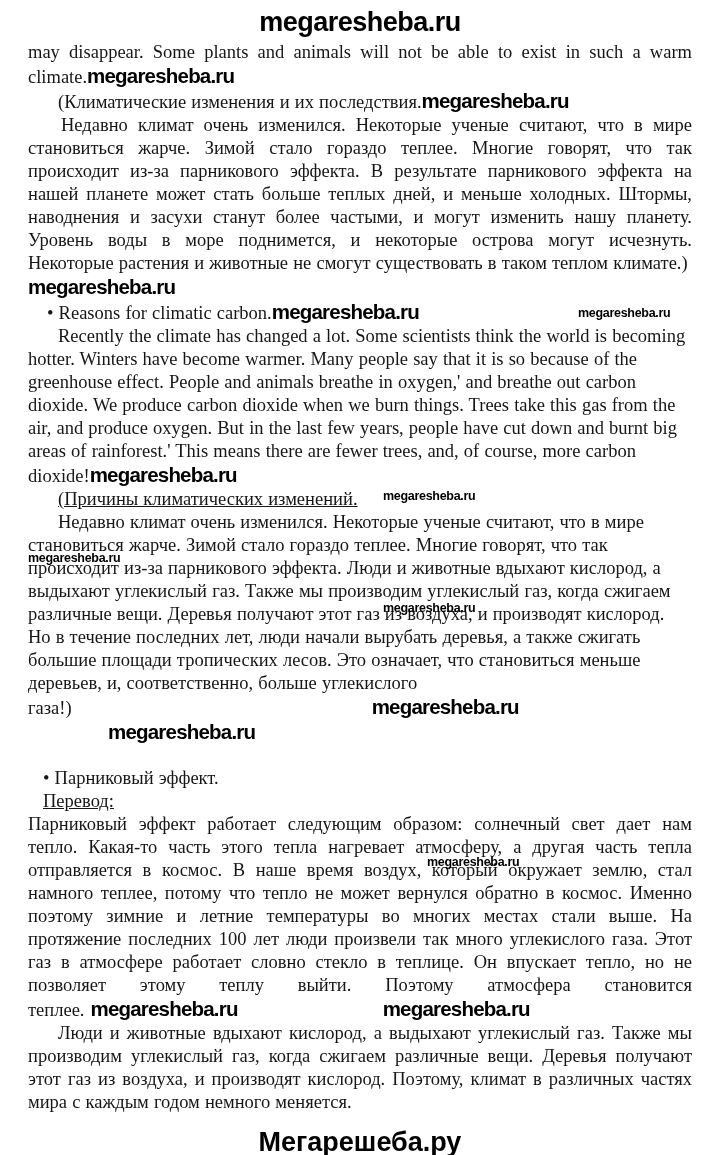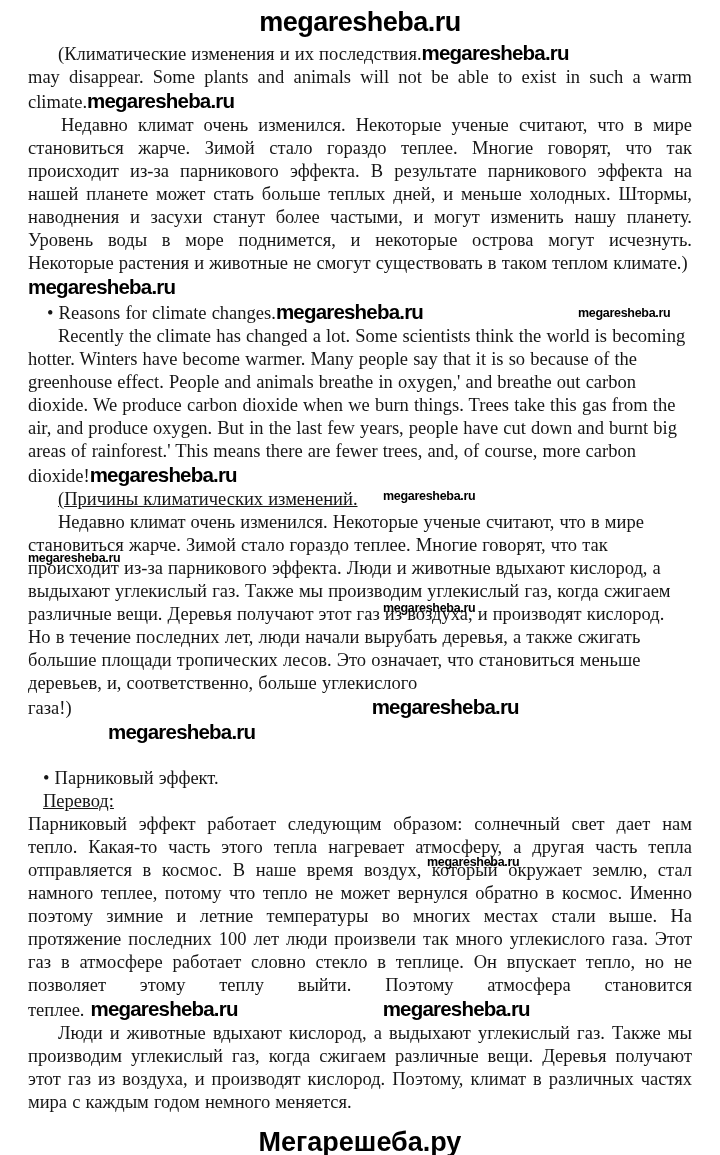"(Климатические изменения и их" div.p { order: before "may disappear. Some plants and" -> after "may disappear. Some plants and" }
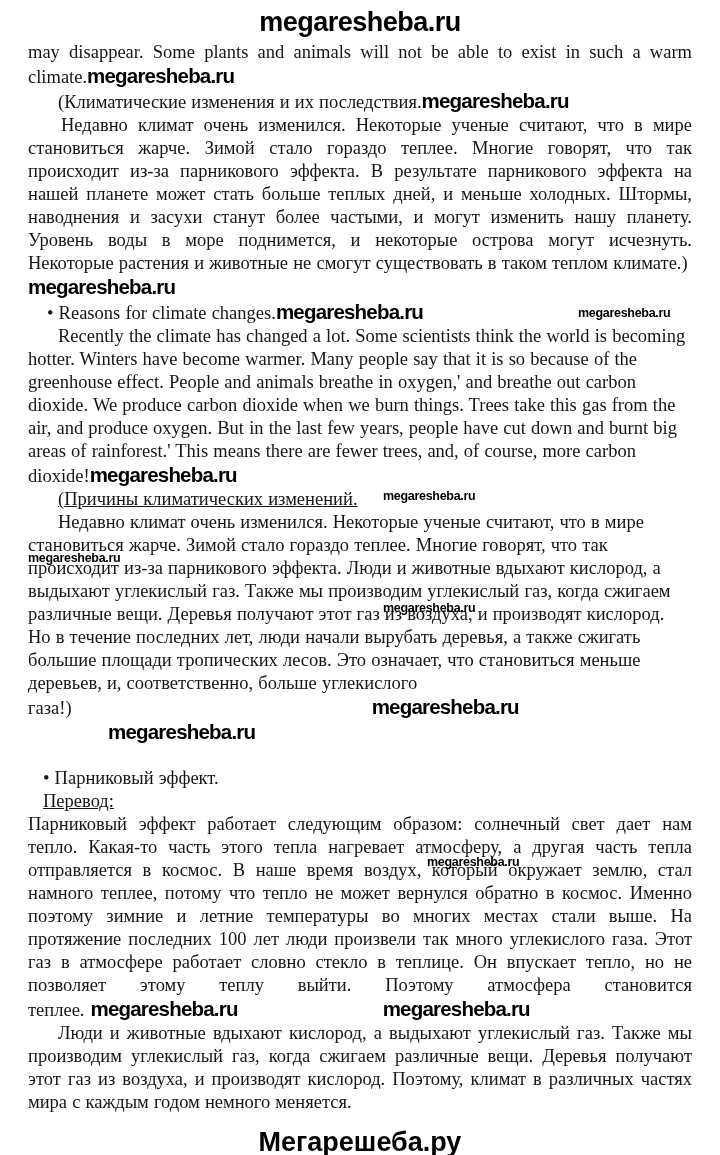"• Reasons for climate changes." span { text: climate changes -> climatic carbon }
